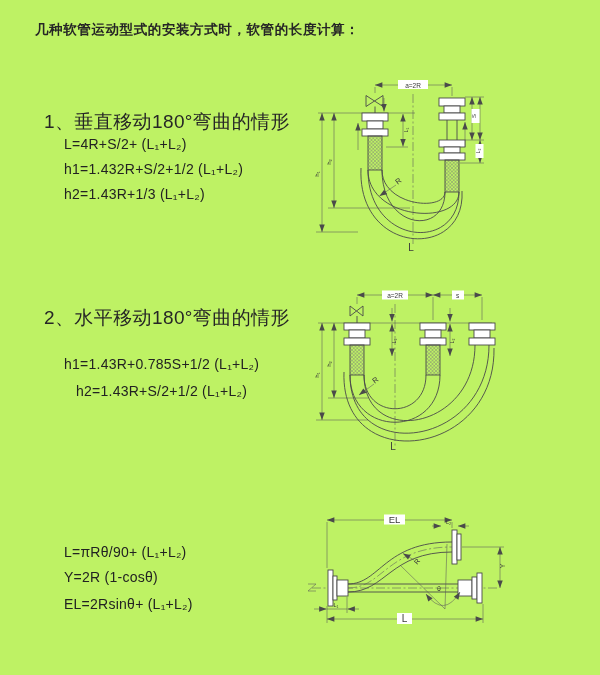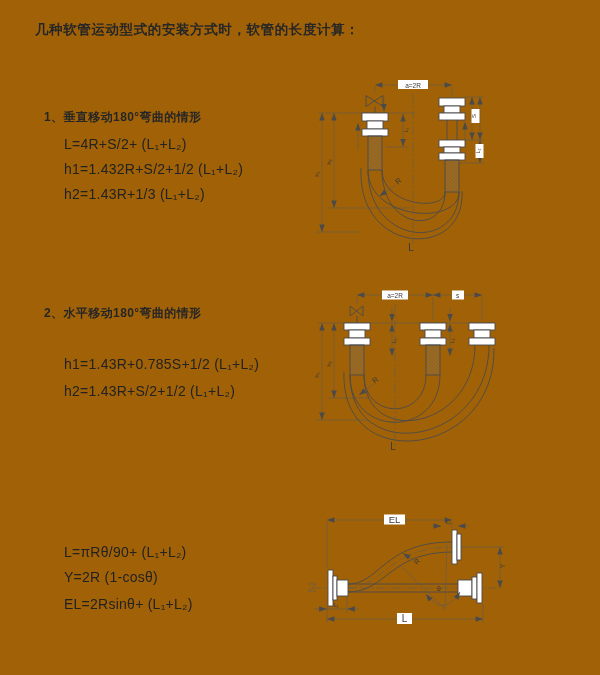"几种软管运动型式的安装方式时，软管的长度计算：" .page { background: #a16207 -> #bef264 }
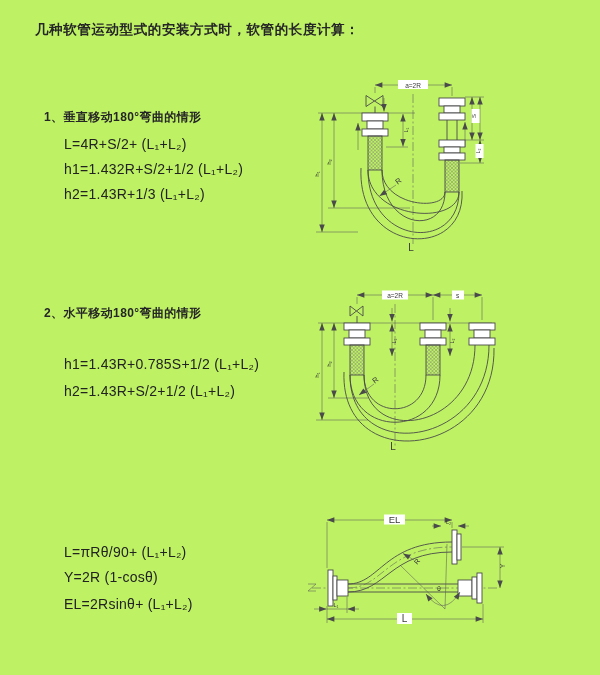"1、垂直移动180°弯曲的情形" .sec-heading { font-size: 12px -> 19px; font-weight: 700 -> 400 }
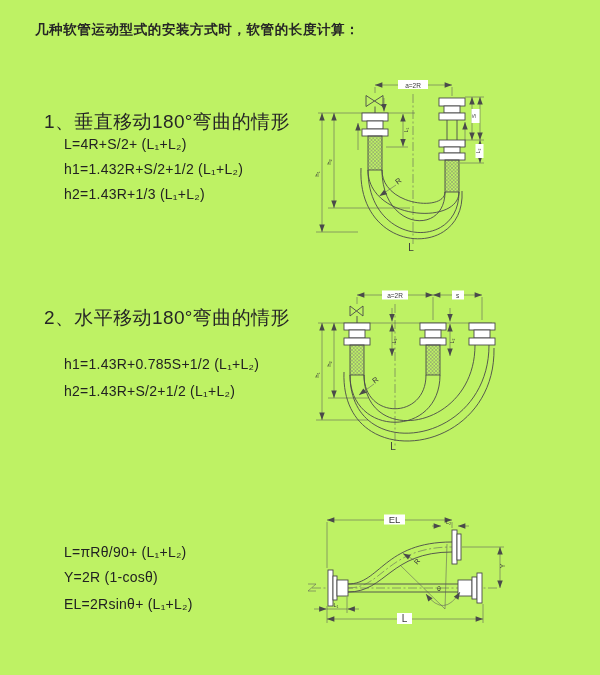"h2=1.43R+S/2+1/2 (L₁+L₂)" div.txt { left: 64px -> 76px }
